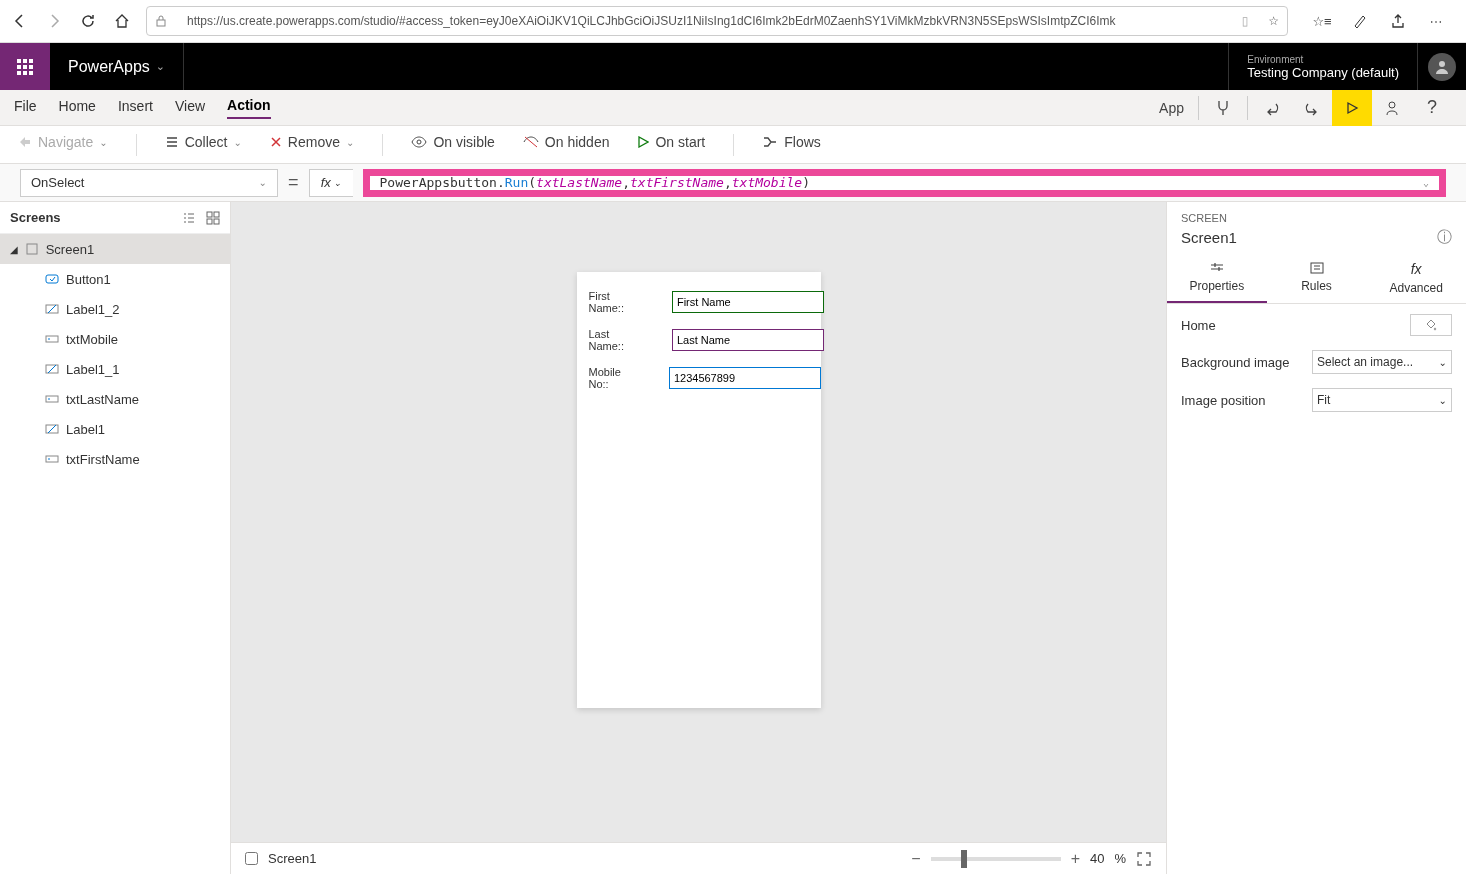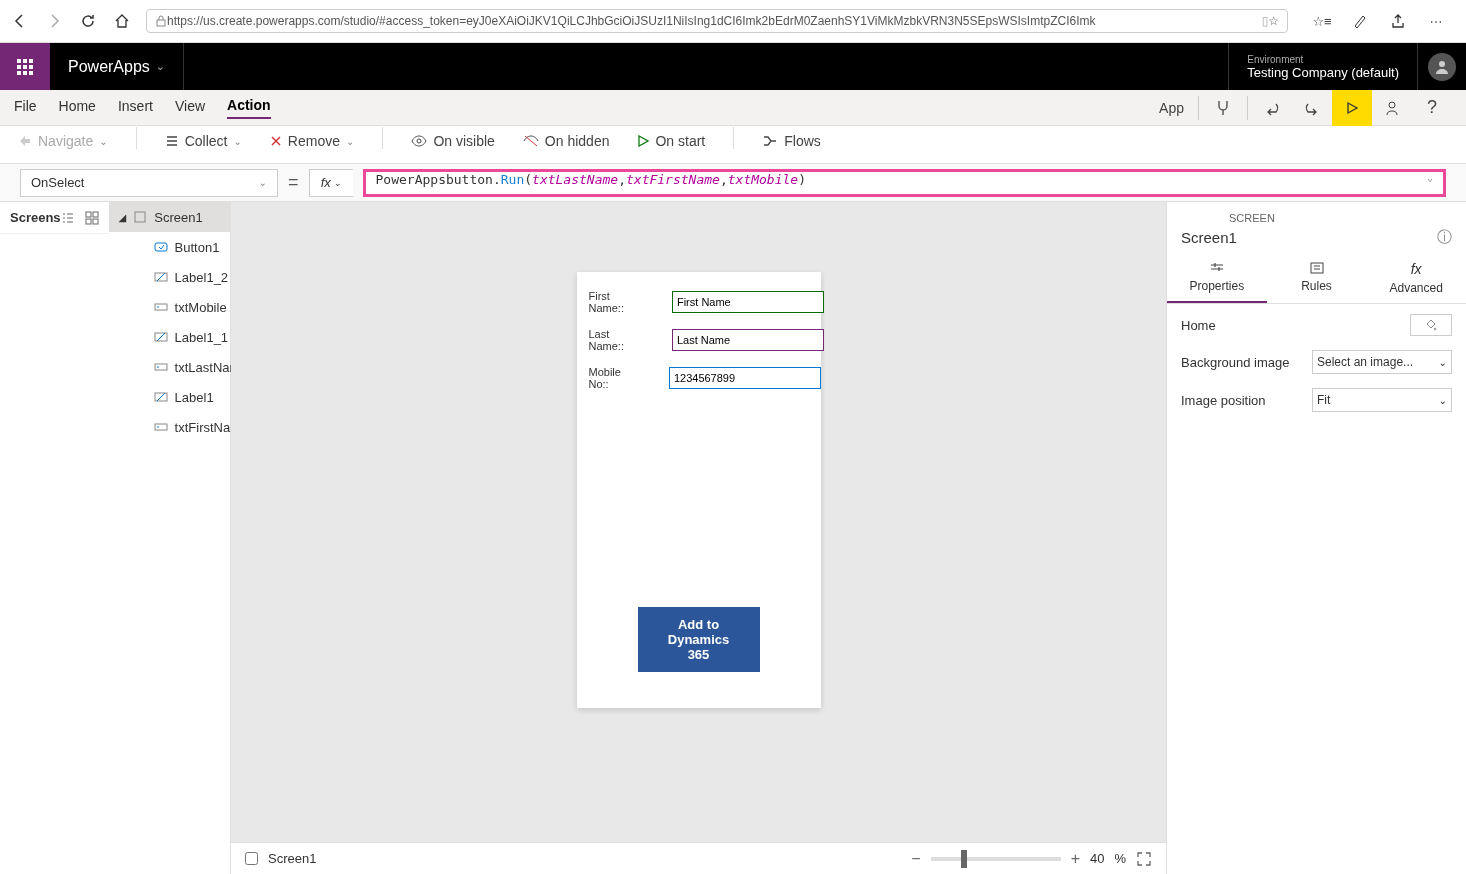"https://us.create.powerapps.com/studio/#" .addr-bar { gap: 0 -> 20px; height: 24px -> 30px }
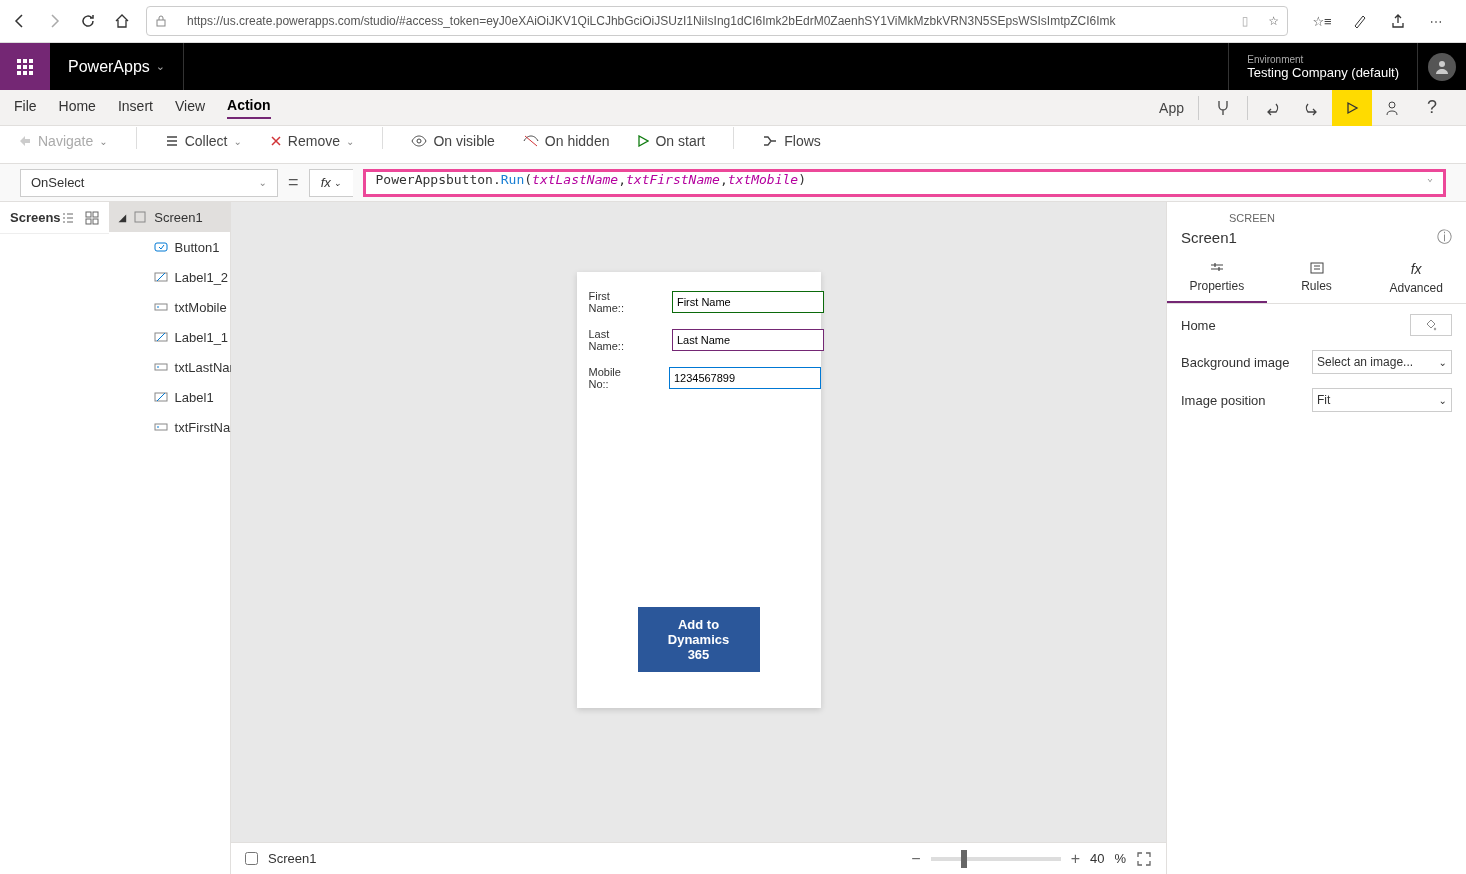"Navigate" .action-bar { align-items: flex-end -> flex-start; padding: 14px 18px -> 8px 18px }
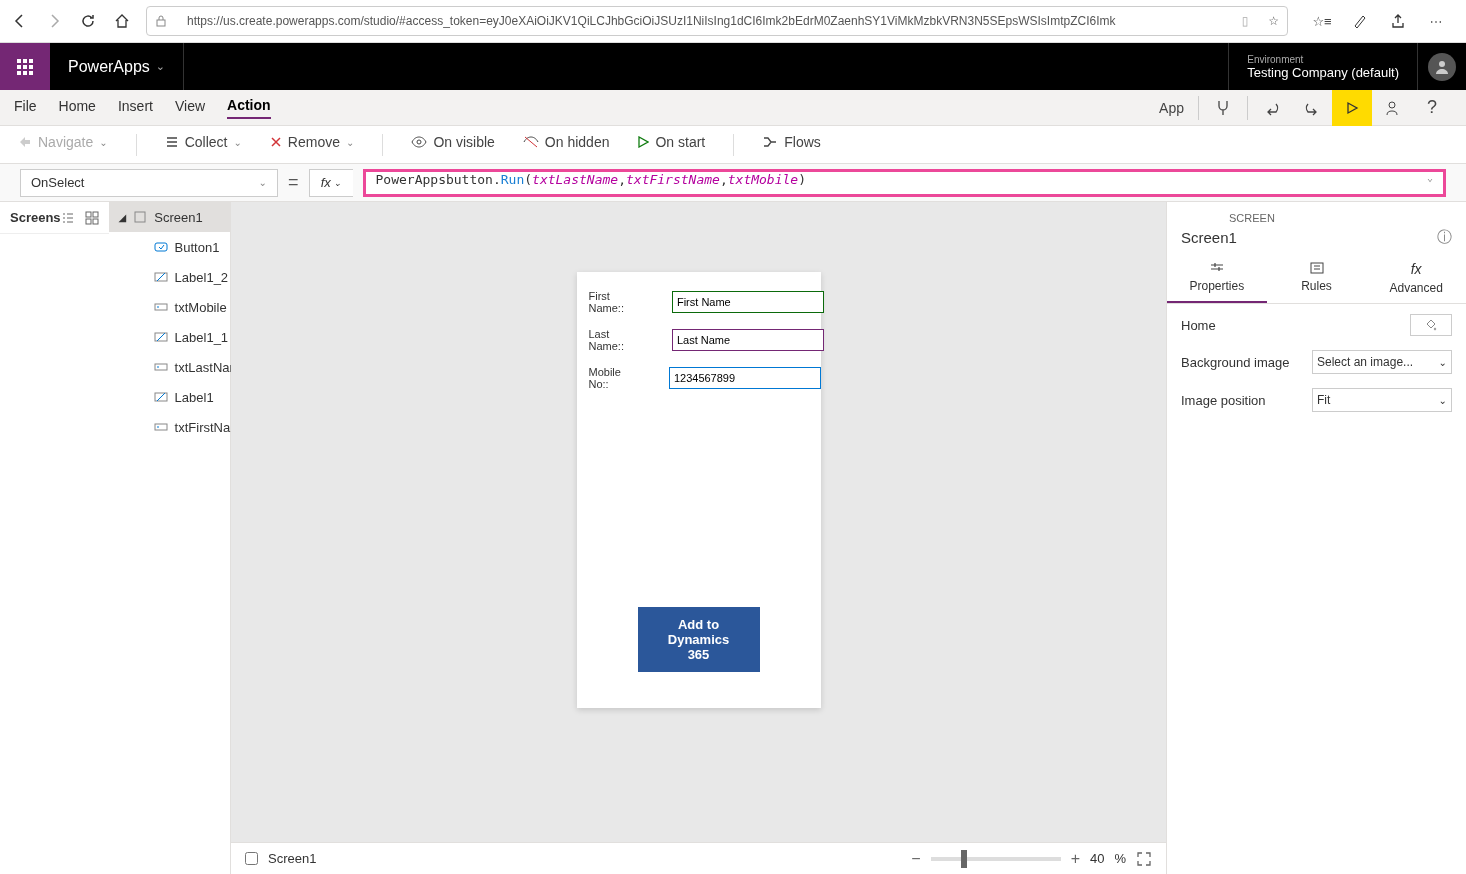"PowerAppsbutton" .formula-input { align-items: flex-start -> center; border: 3px solid #ec4899 -> 7px solid #ec4899 }
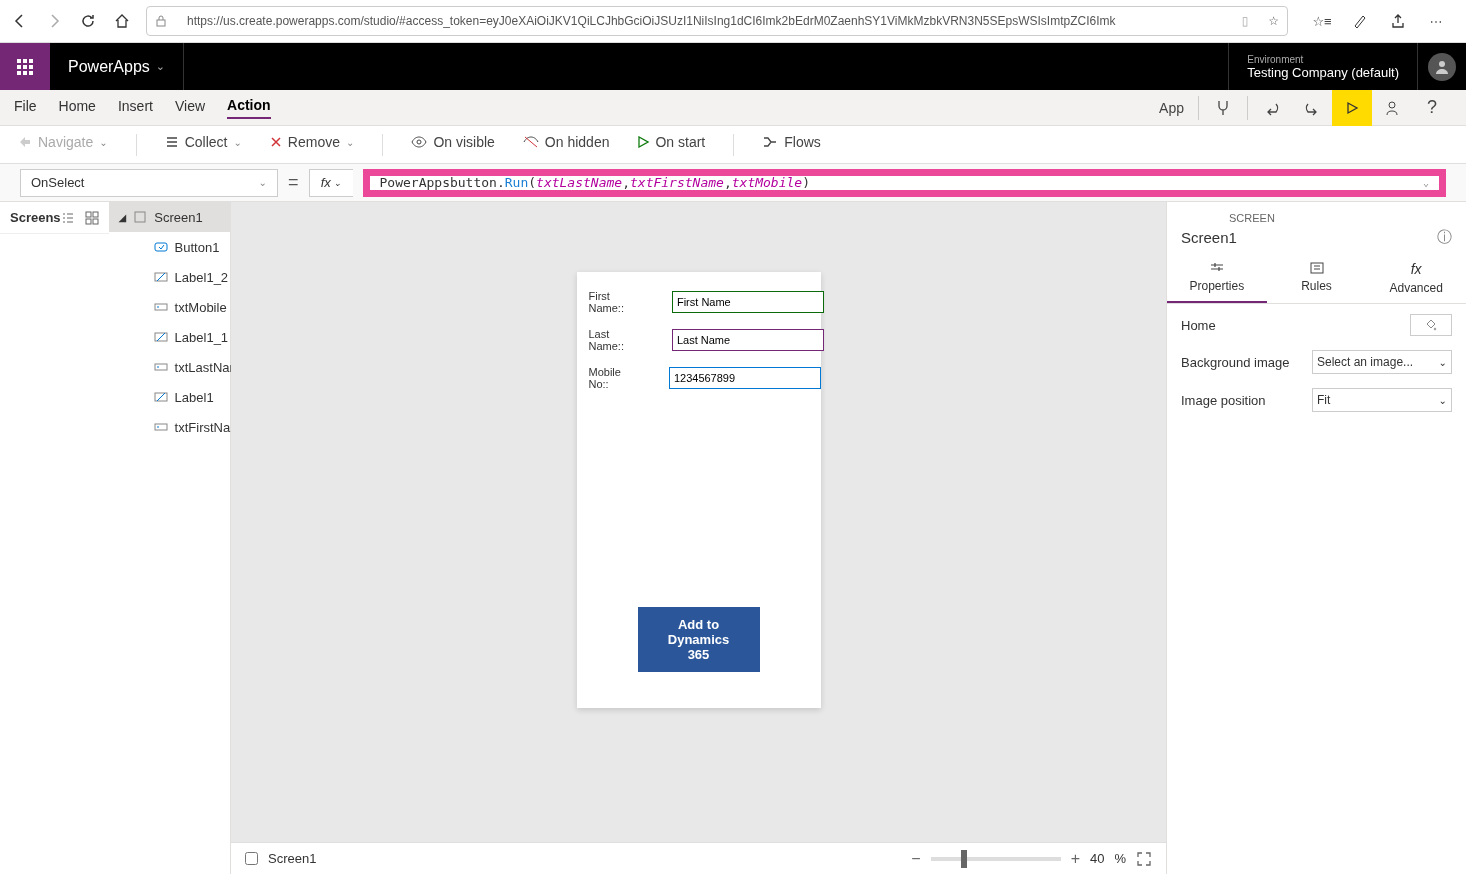"Screens" .left-panel { flex-direction: row -> column }
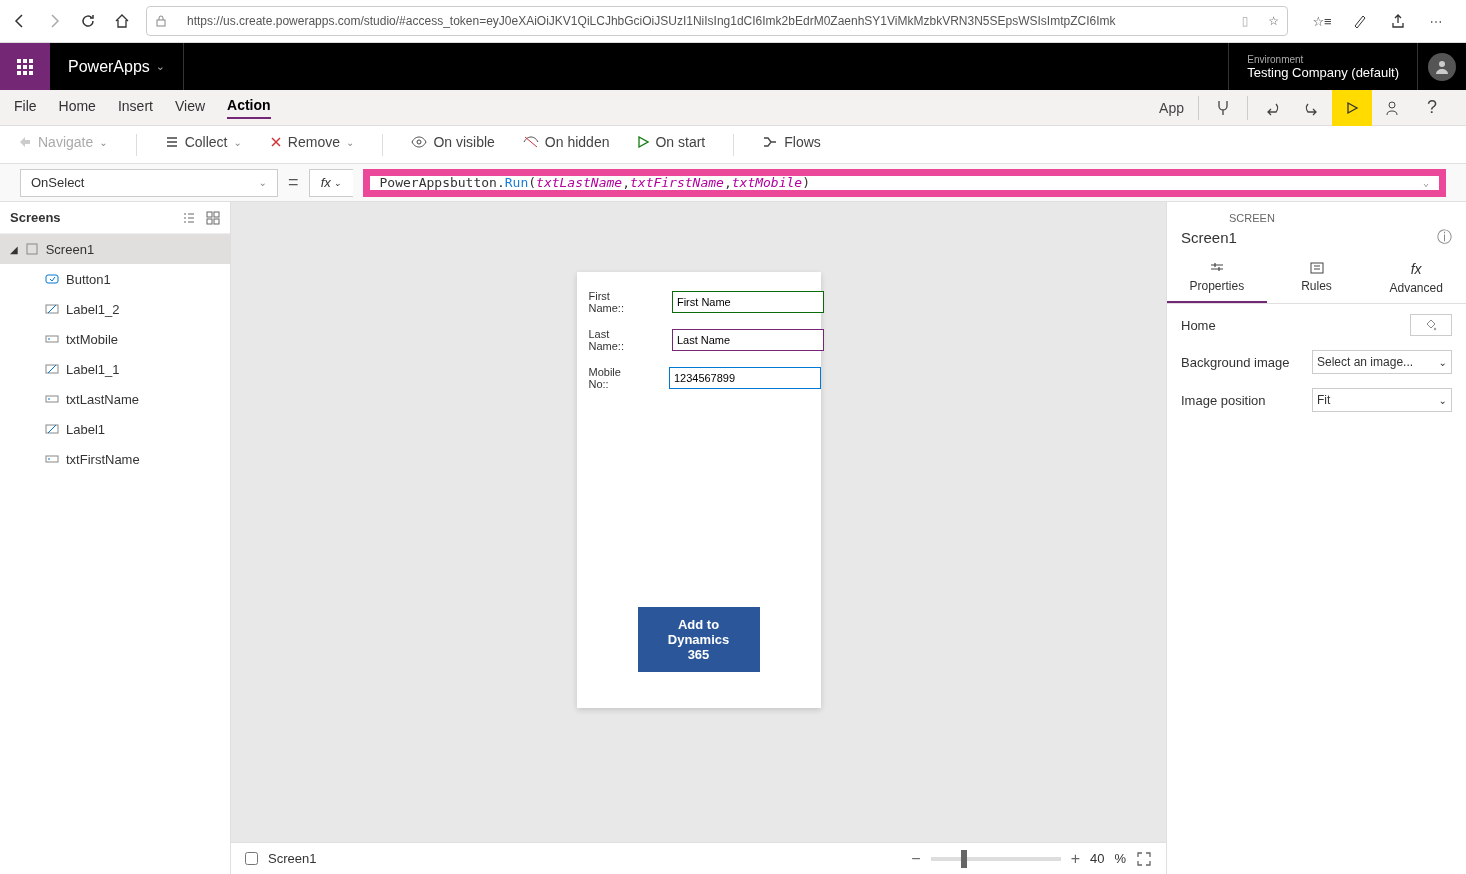"SCREEN" .rp-label { margin-left: 48px -> none }
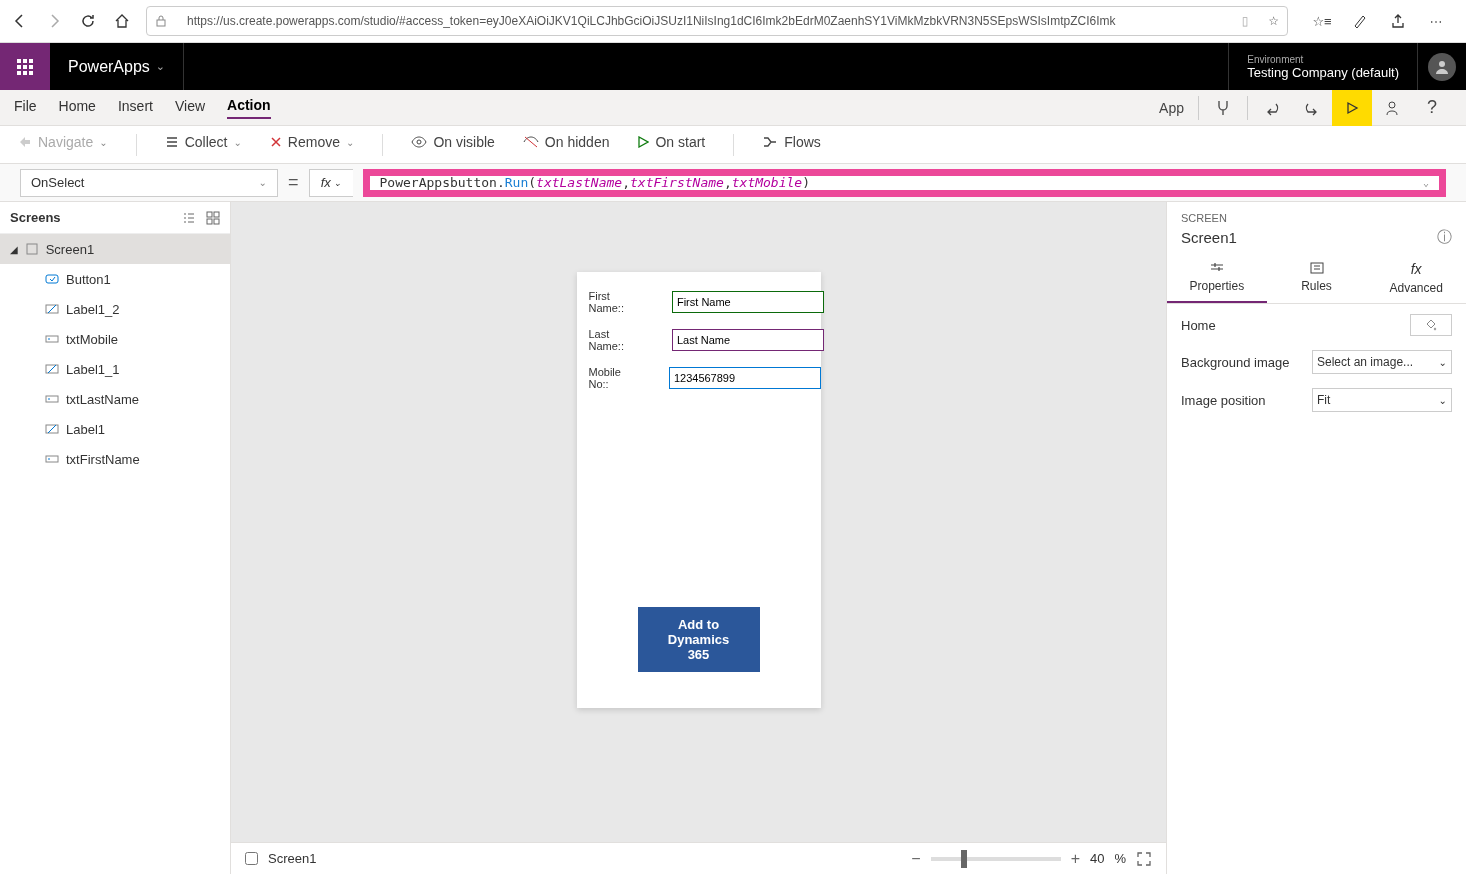"Add to Dynamics 365" button.add-btn { html: <button>Add to Dynamics 365</button> -> none }
